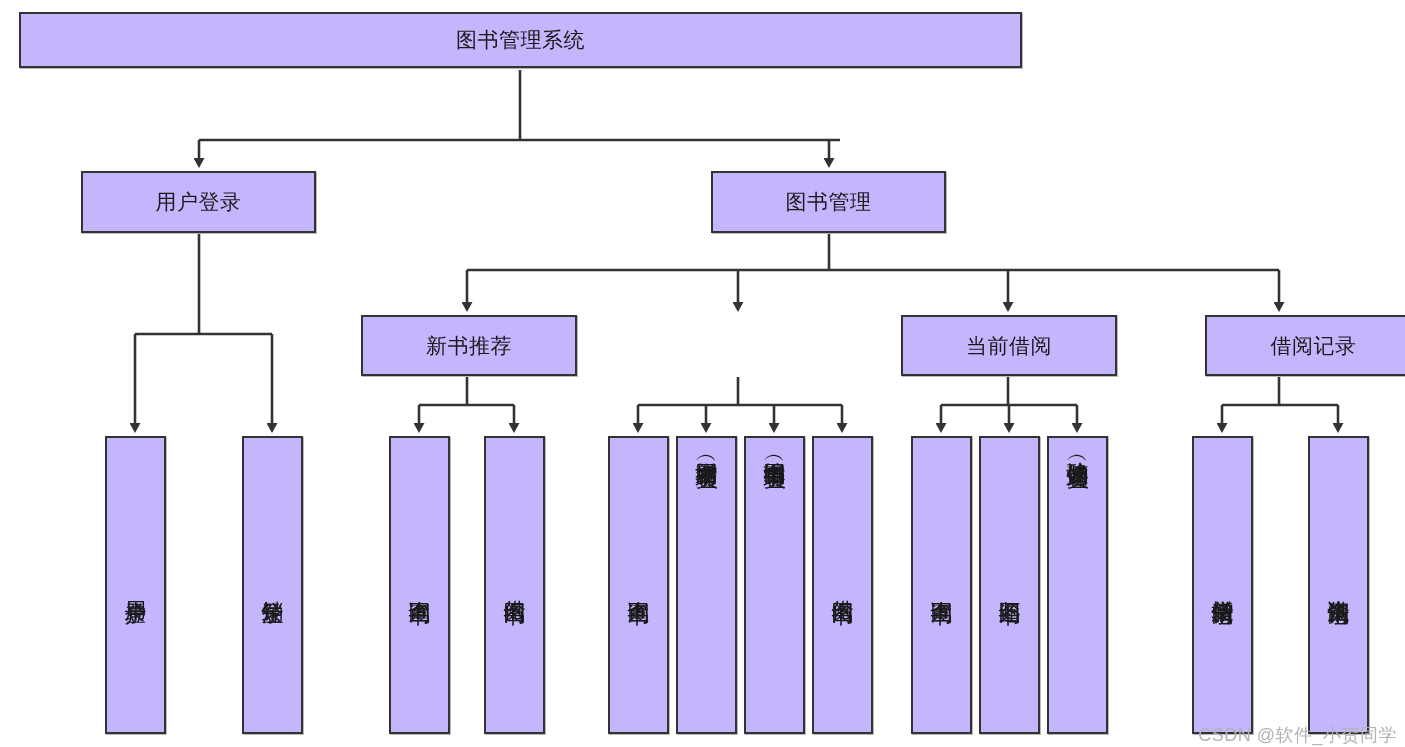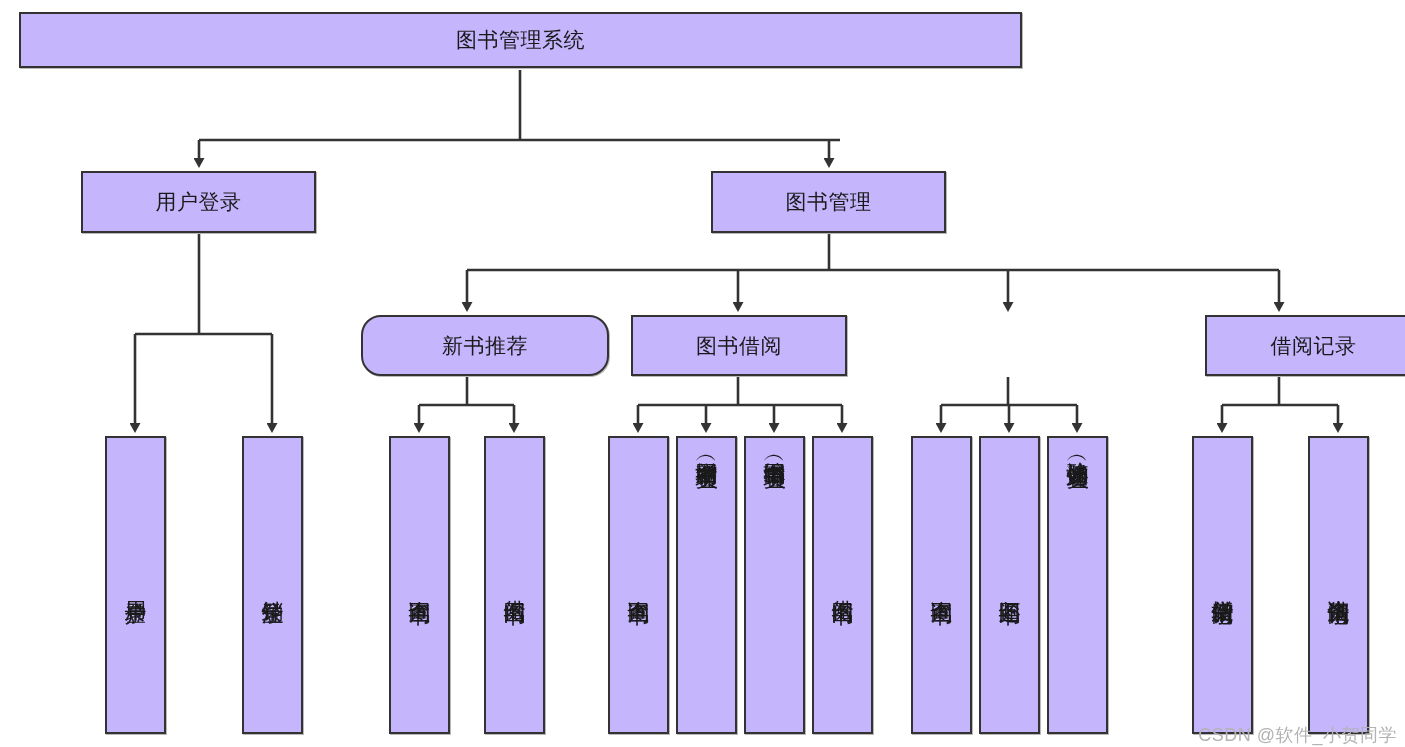"新书推荐" div.node { border-radius: 20px -> none; width: 248px -> 216px }
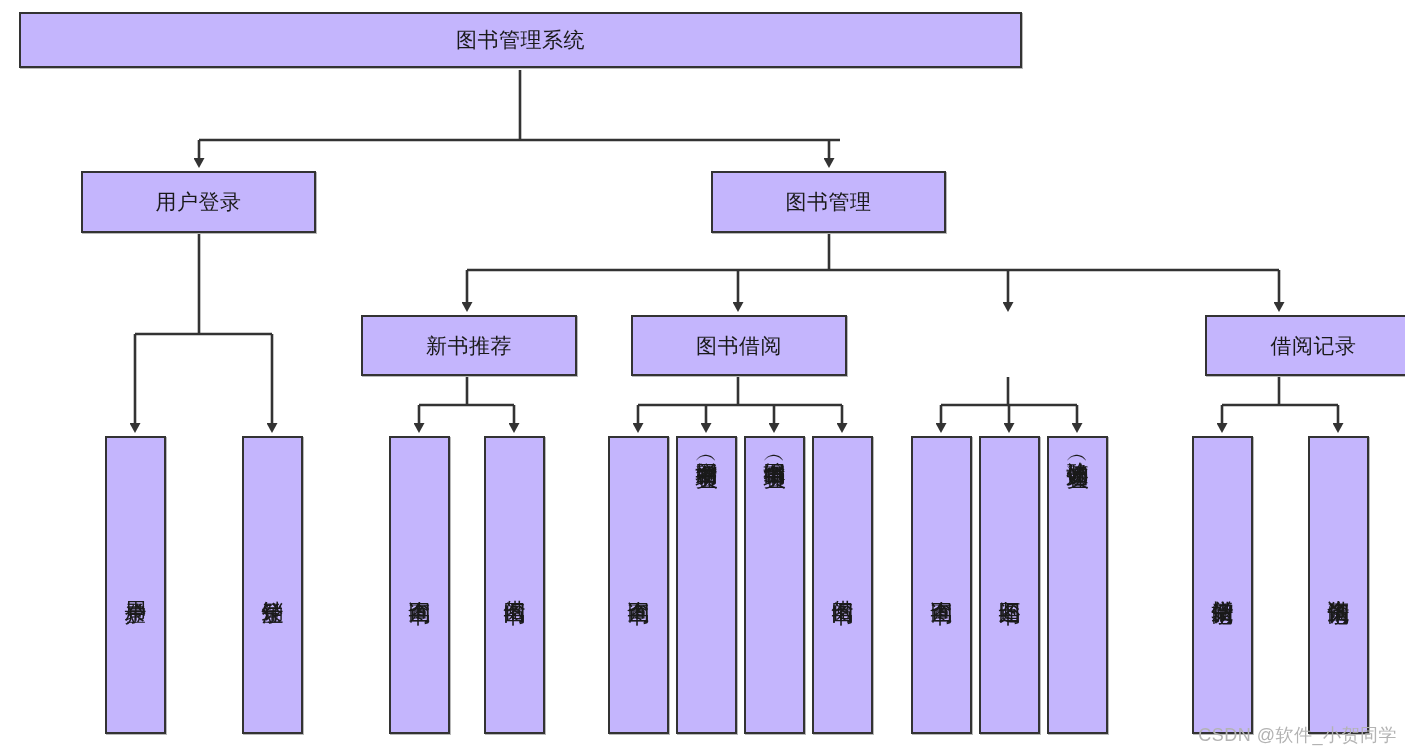"图书借阅" div.node { html: <div> <span>图书借阅</span> </div> -> none }
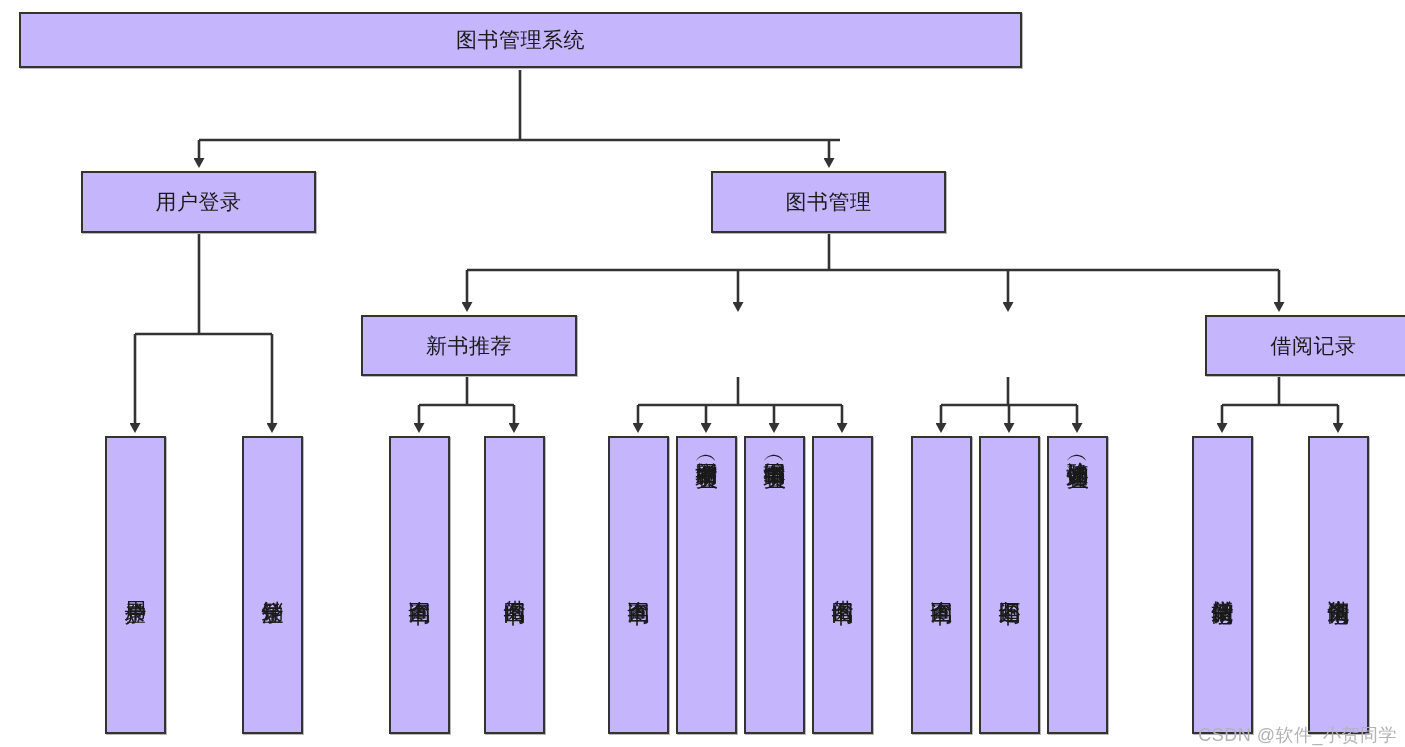"当前借阅" div.node { html: none -> <div> <span>当前借阅</span> </div> }
